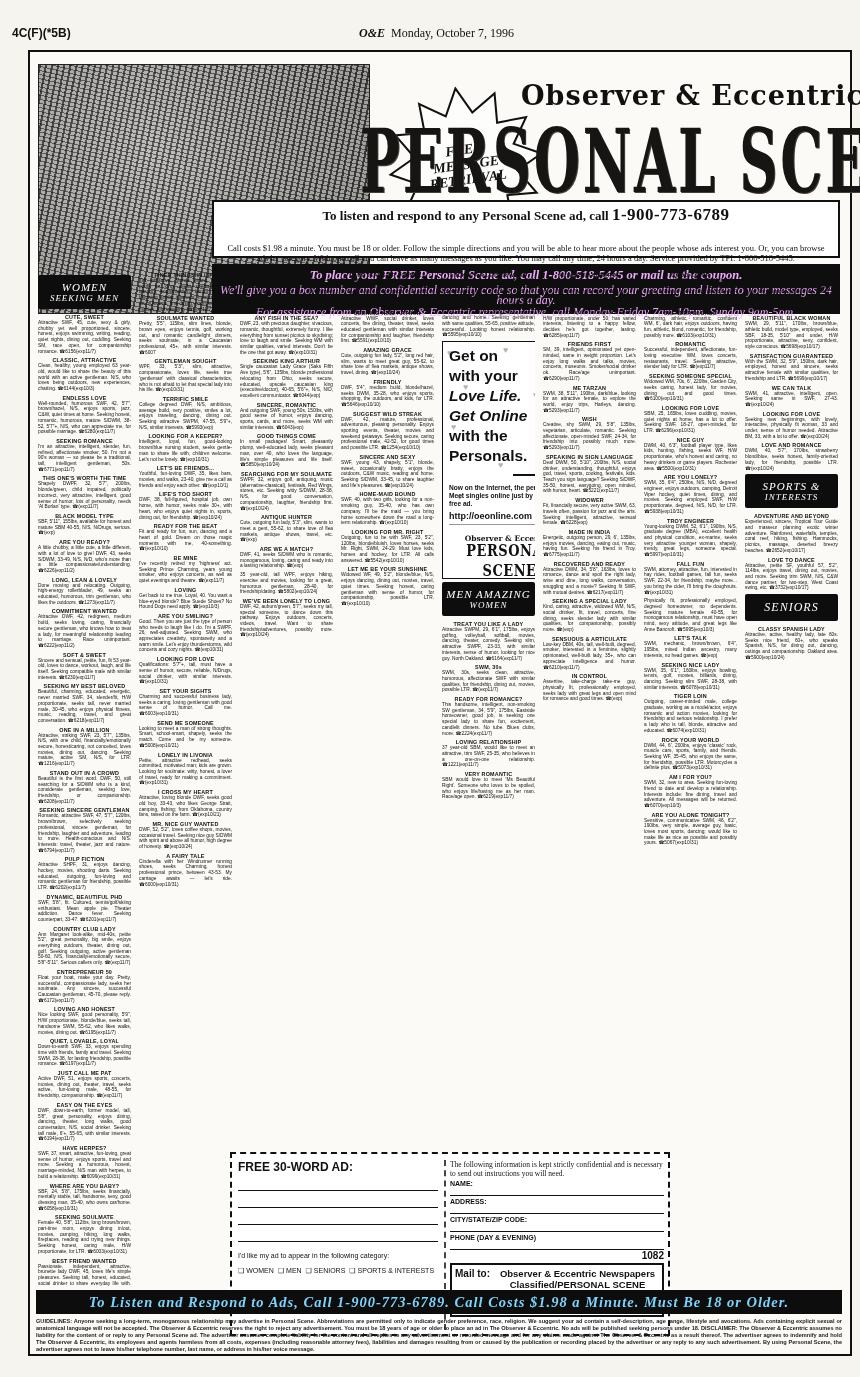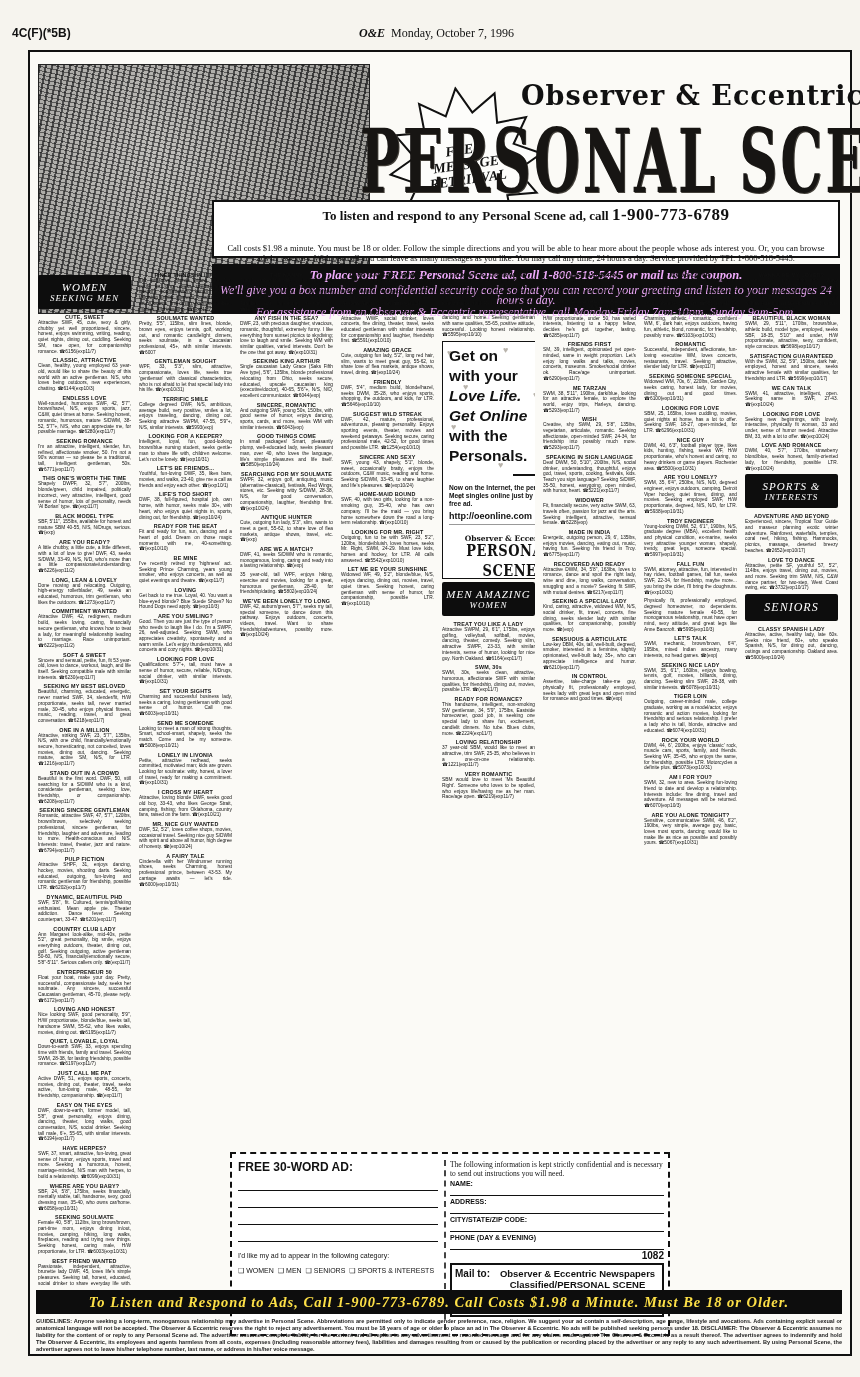"To Listen and Respond to Ads," #banner { color: #fde047 -> #7dd3fc }
